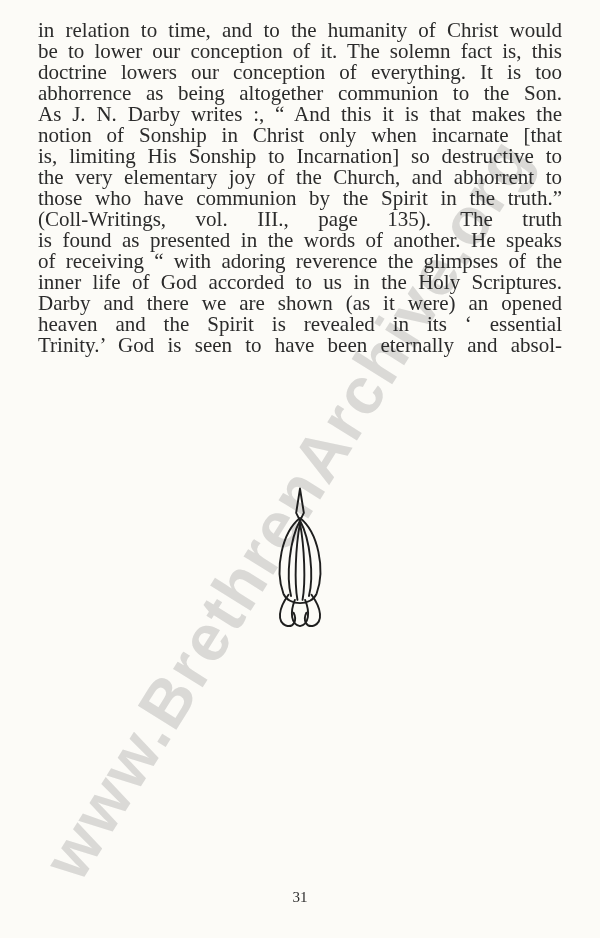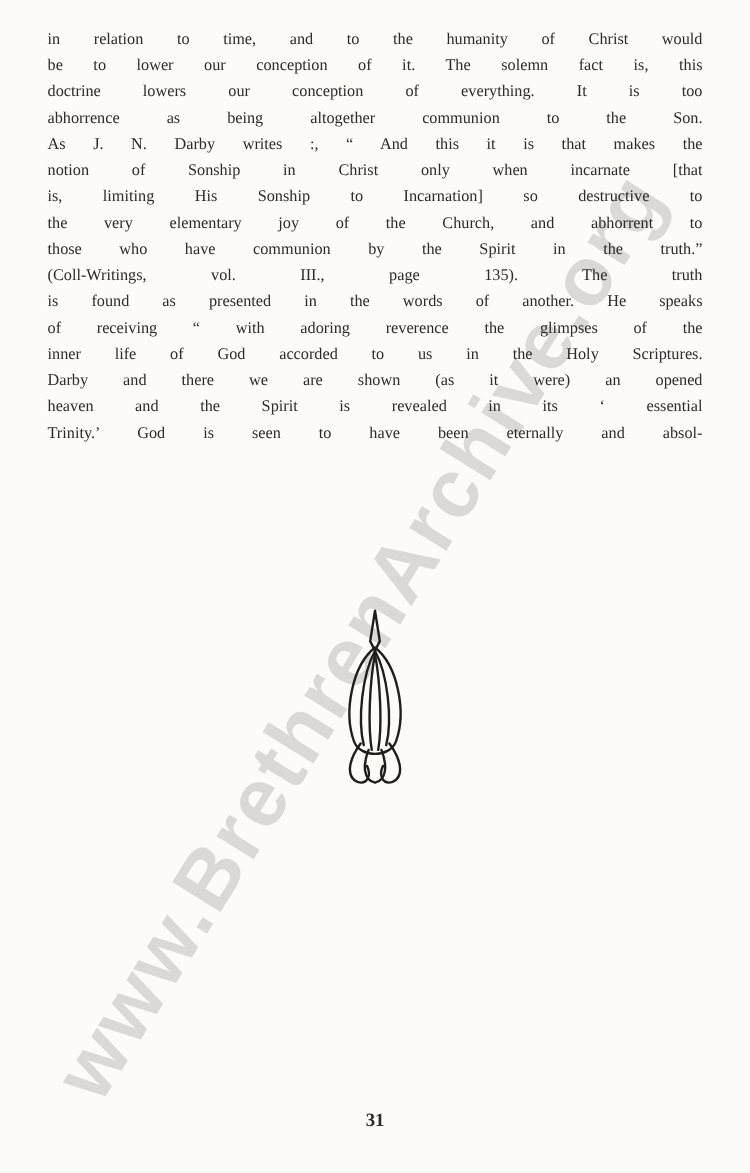"in relation to time, and" .body-text { font-size: 13px -> 21px }
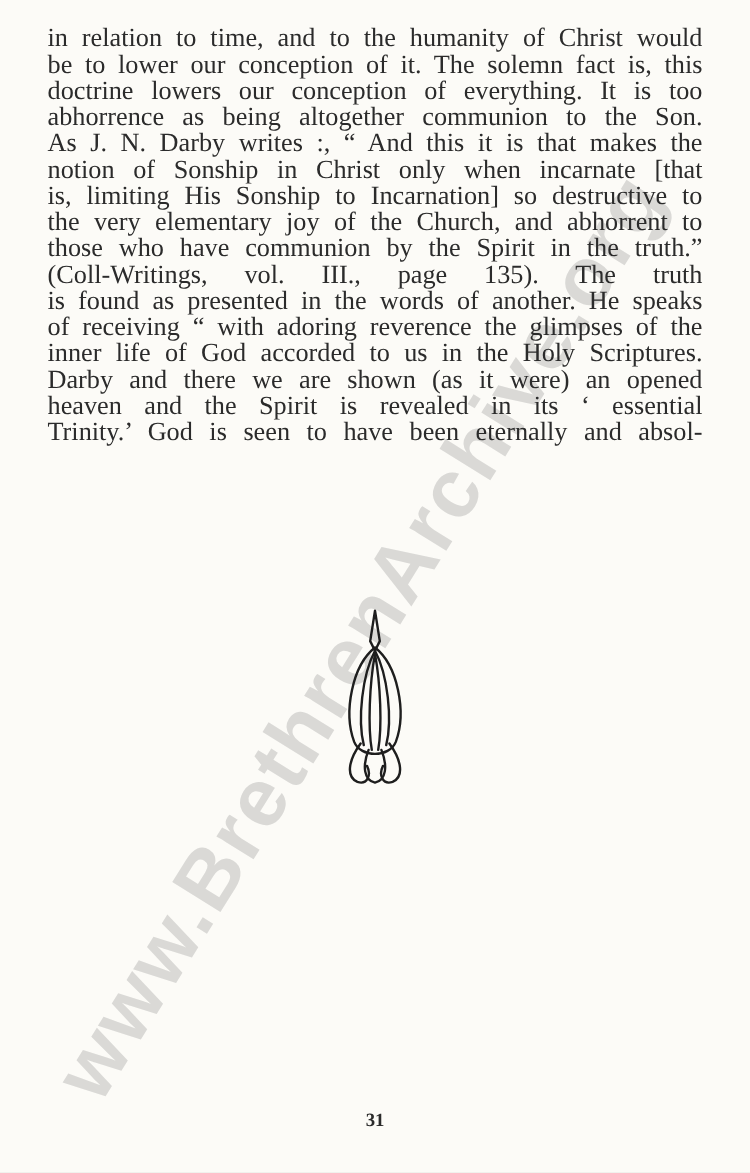"31" .page-number { font-weight: bold -> normal }
